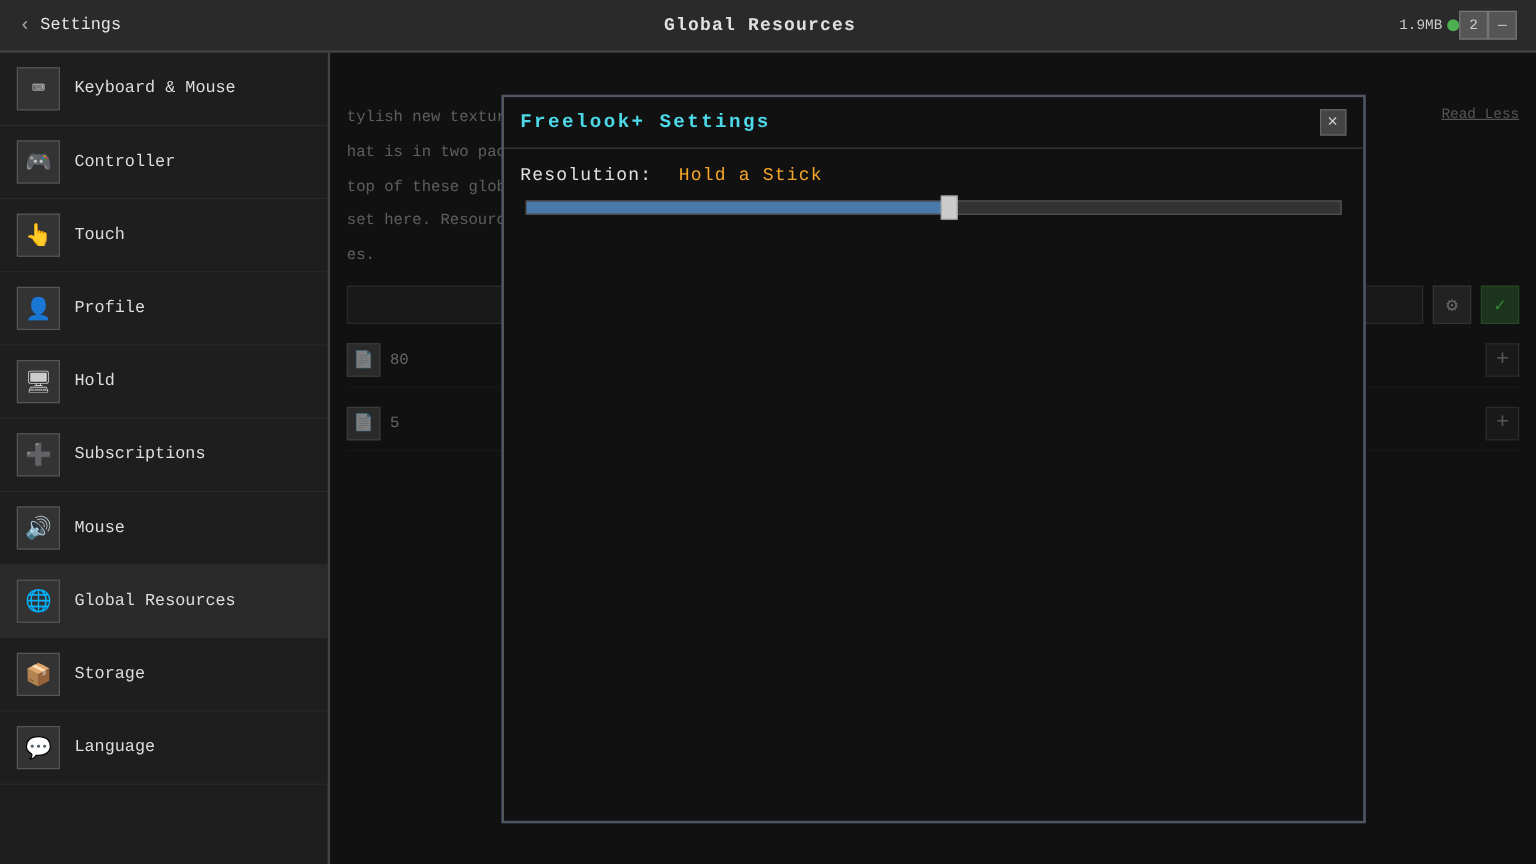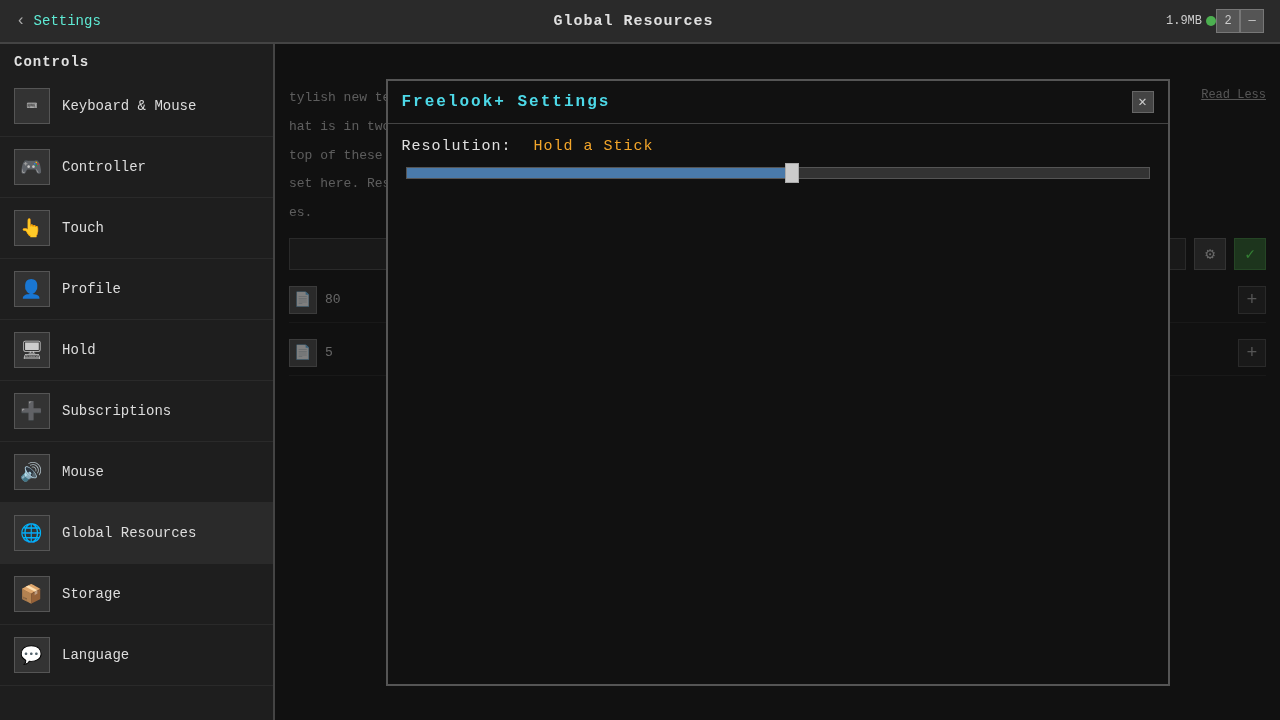"Settings" span { color: #5eead4 -> #e5e5e5 }
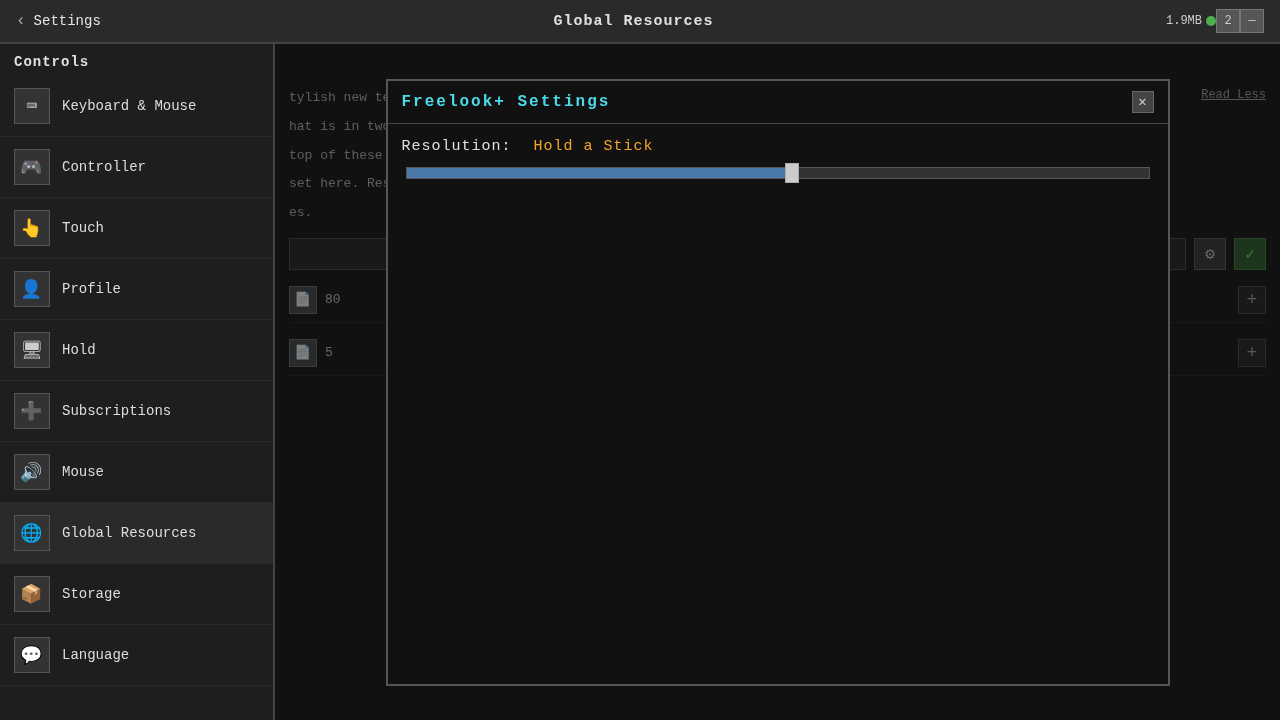"Controls" div.sidebar-section-title { html: <div>Controls</div> -> none }
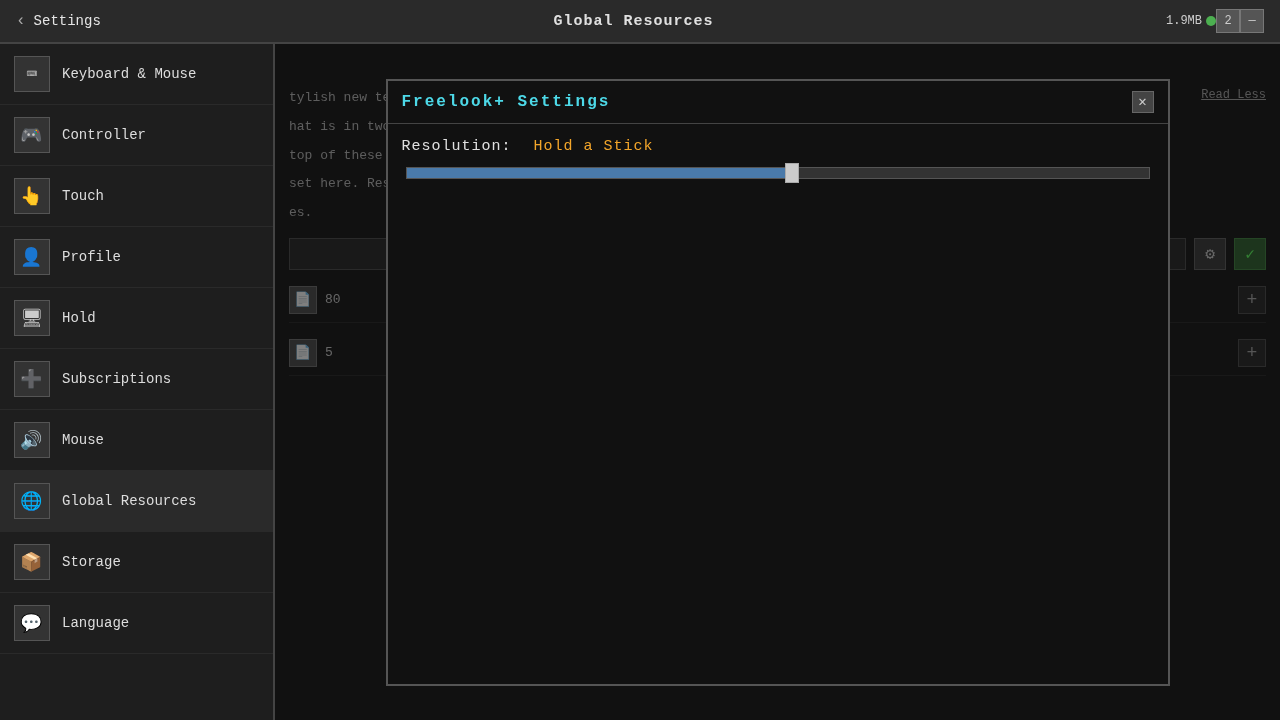"Freelook+ Settings" .modal { width: 784px -> 720px }
